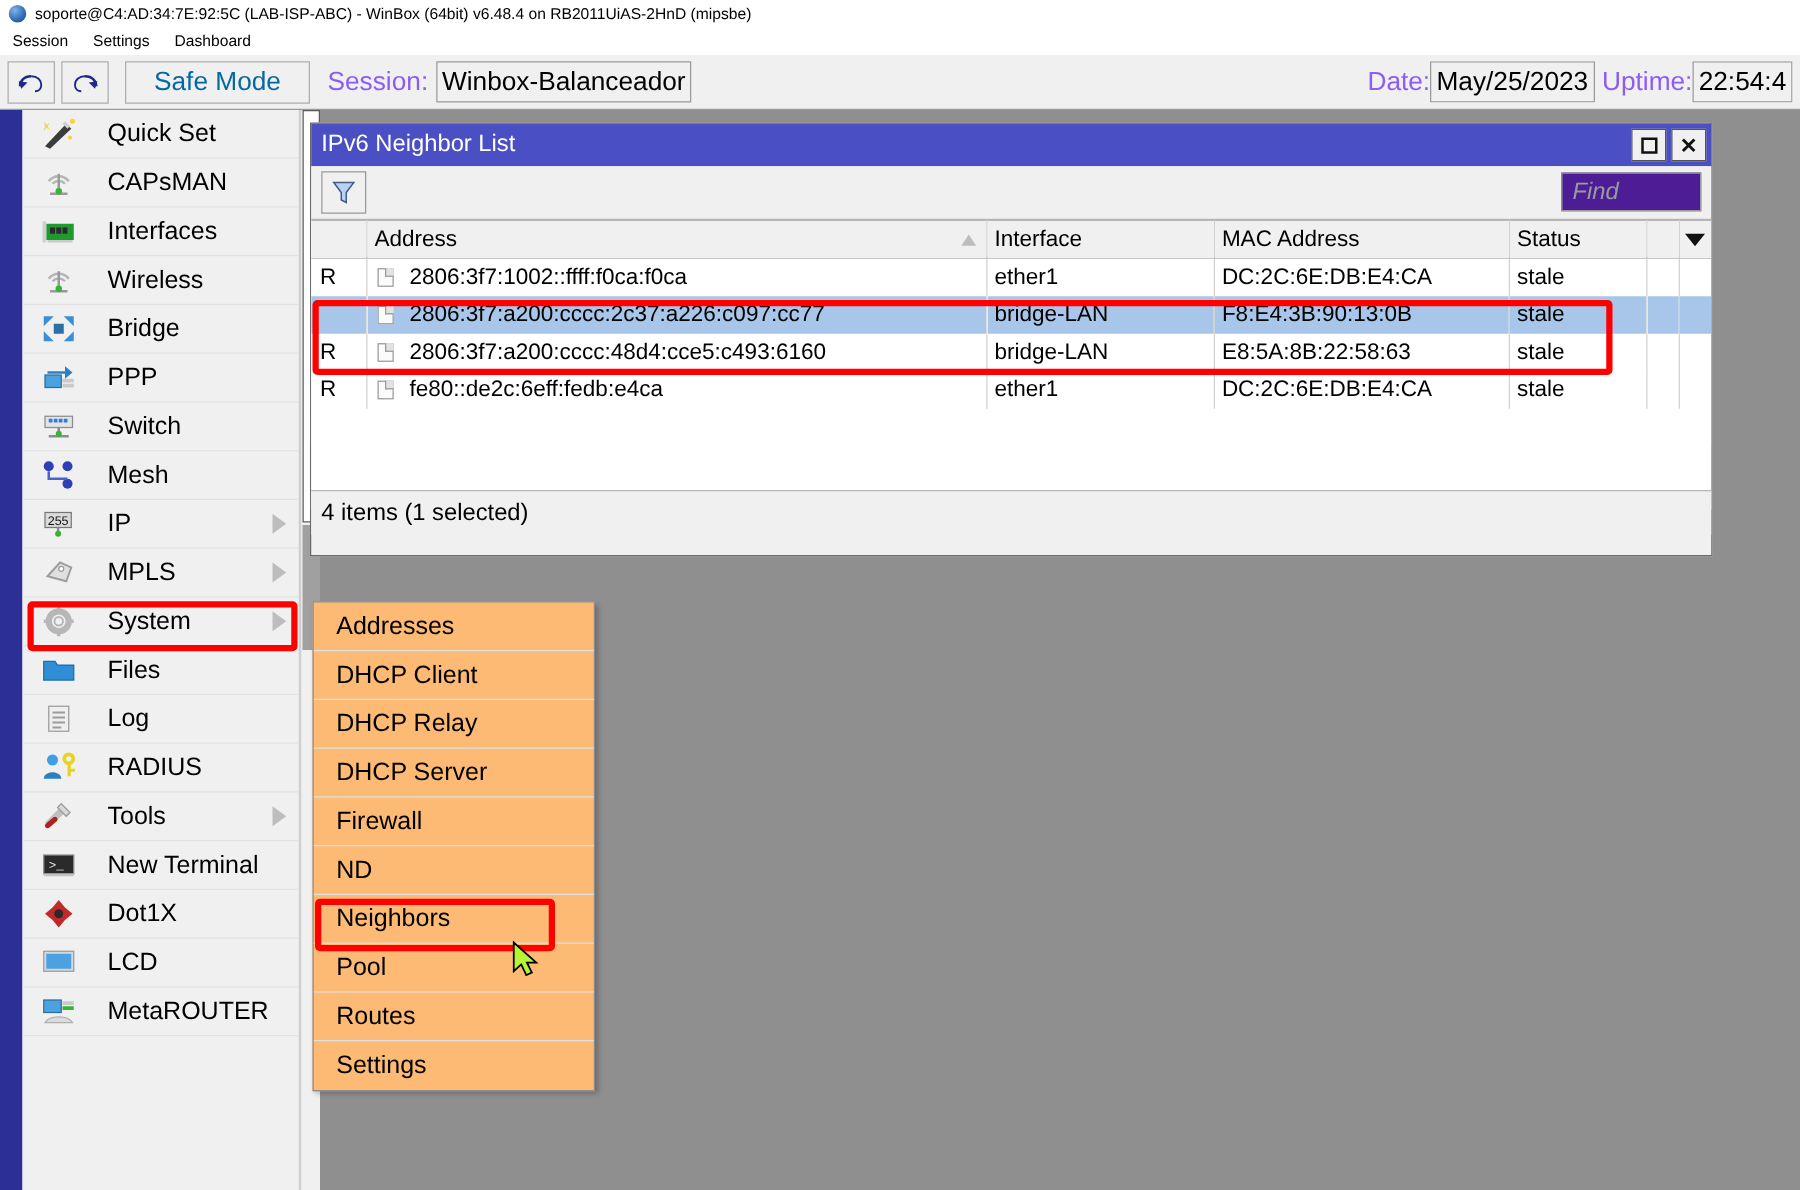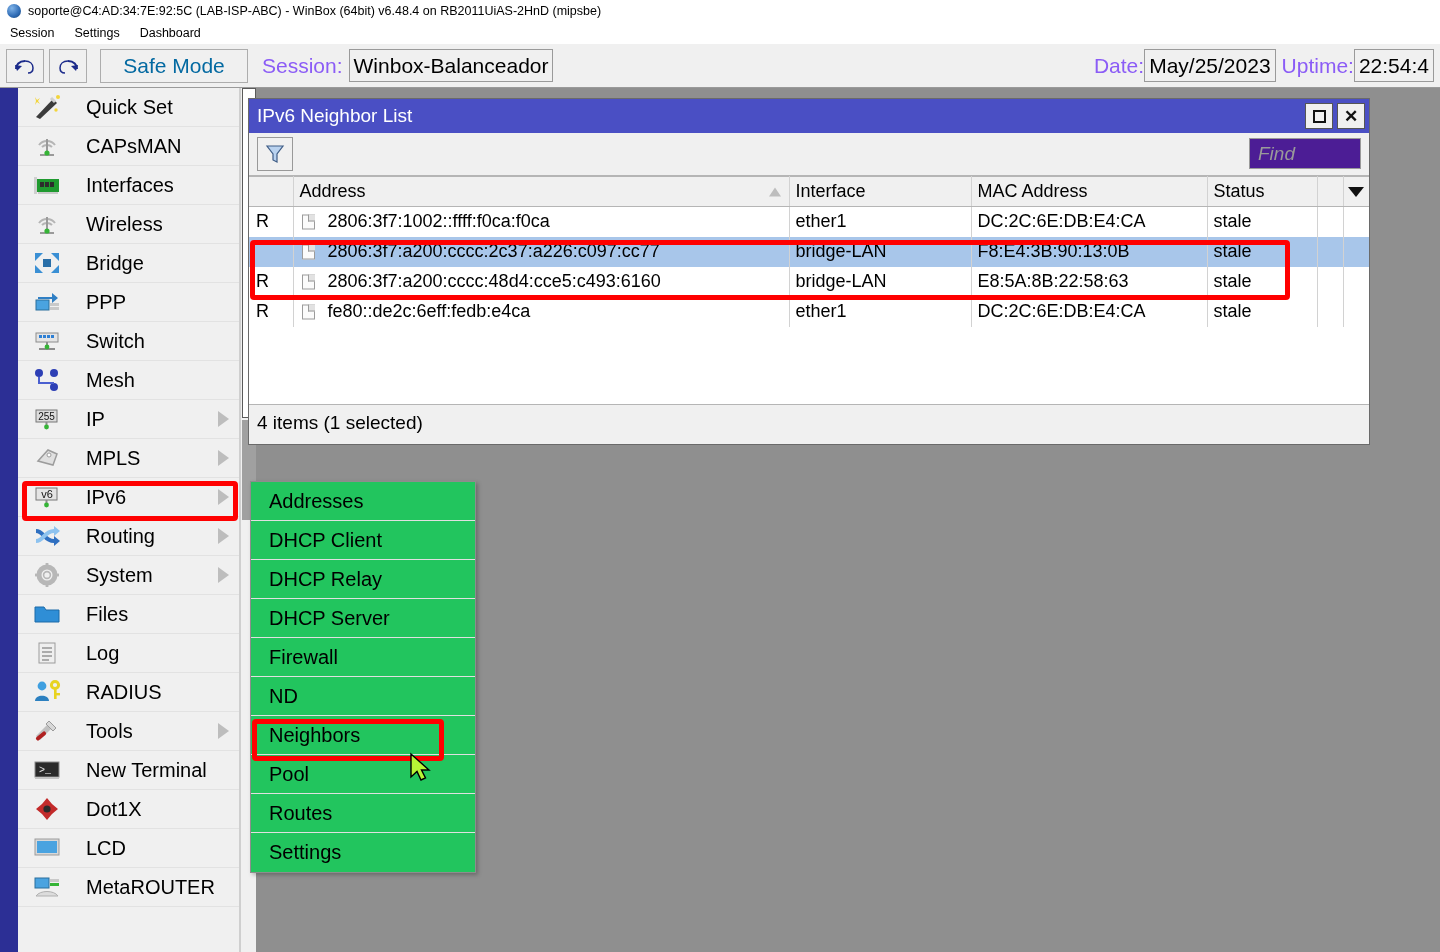"4 items (1 selected)" .nwin-status { bottom: 4px -> 16px }
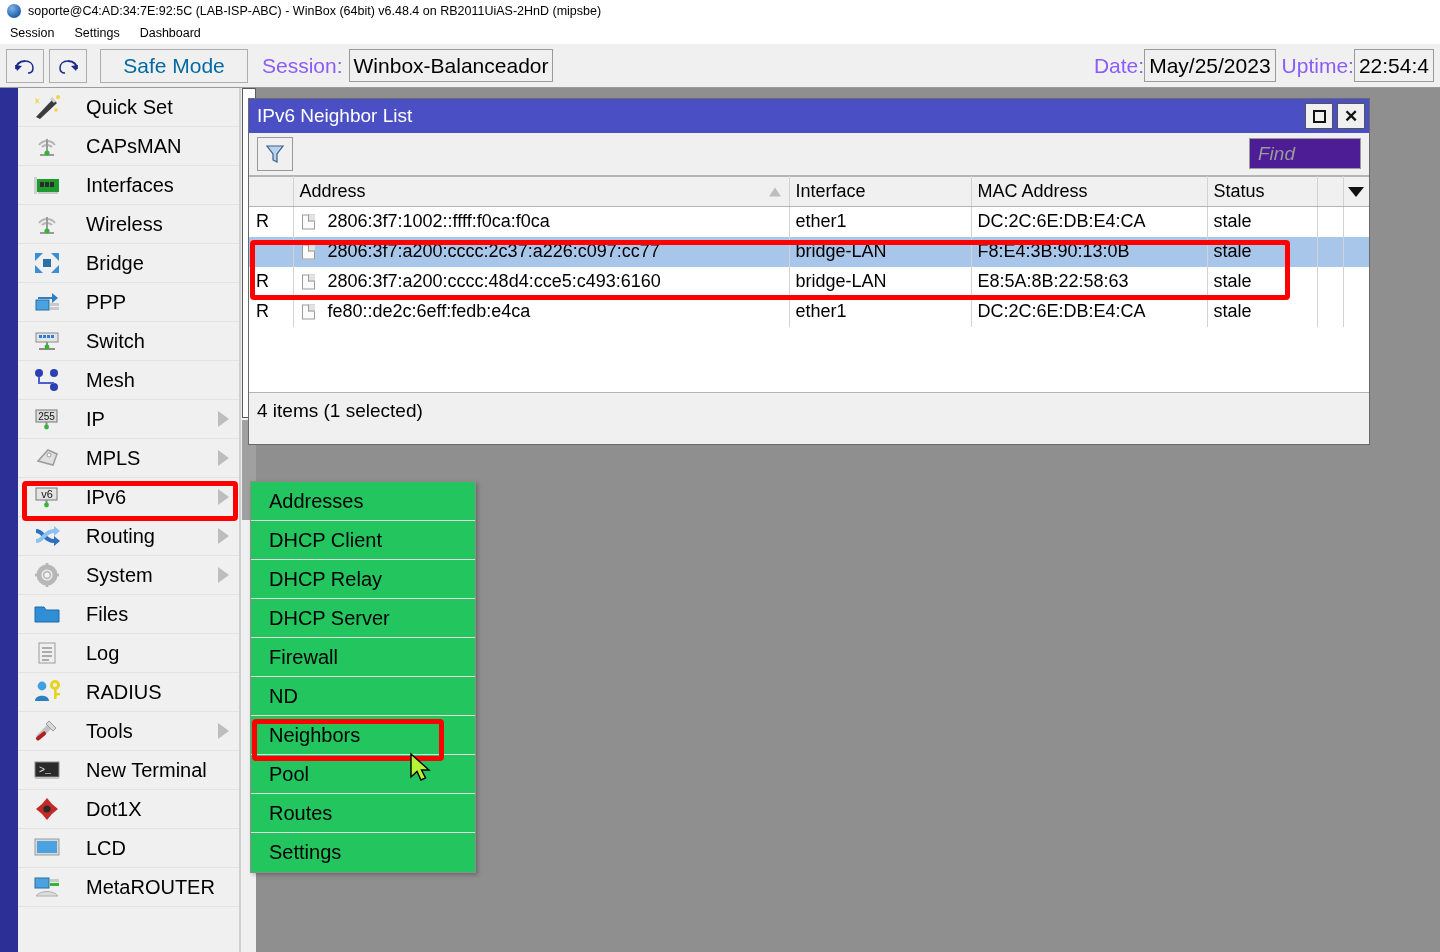"v6" div.sb-item { html: <div> <span> <svg> <rect></rect> <text>v6</text> <line></line> <circle></circle> </svg> </span> <span>IPv6</span> <span></span> </div> -> none }
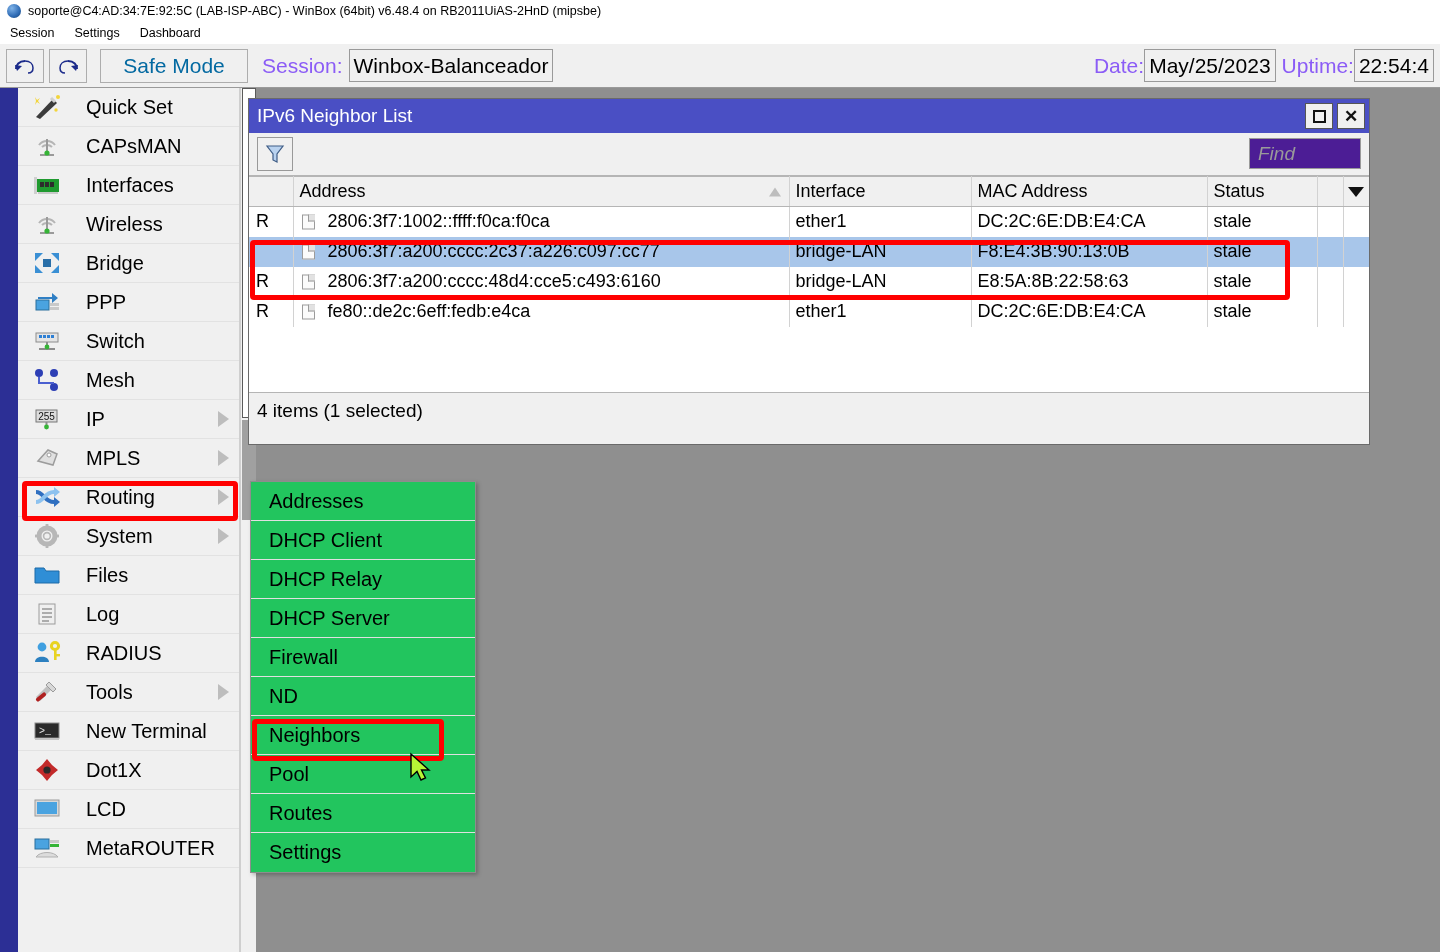"Routing" div.sb-item { html: <div> <span> <svg> <path></path> <path></path> <path></path> <path></path> </svg> </span> <span>Routing</span> <span></span> </div> -> none }
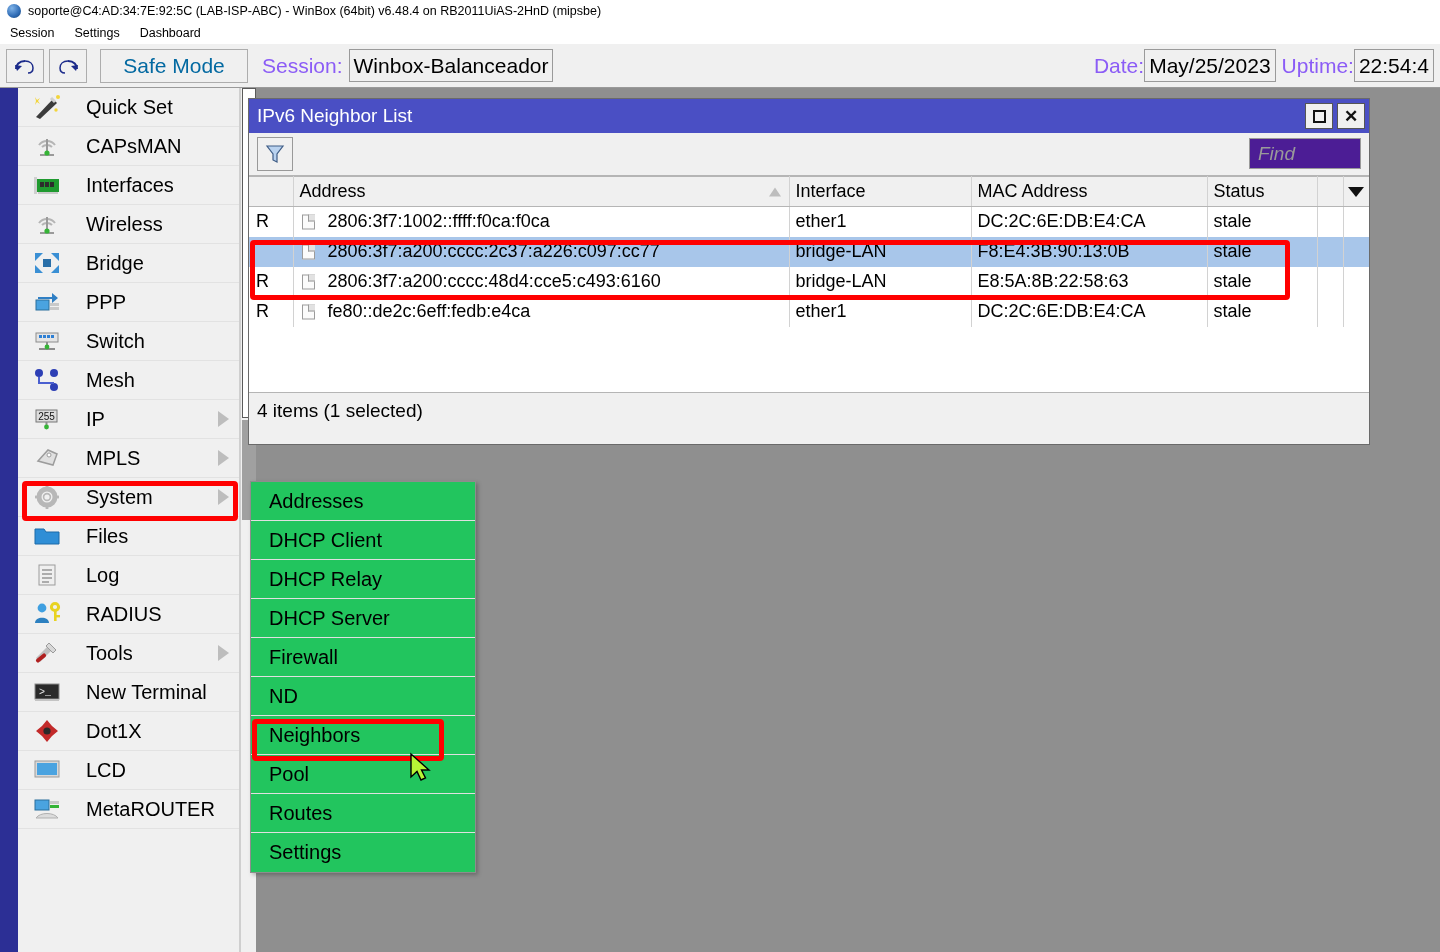"Addresses" .submenu { background: #22c55e -> #fdba74 }
